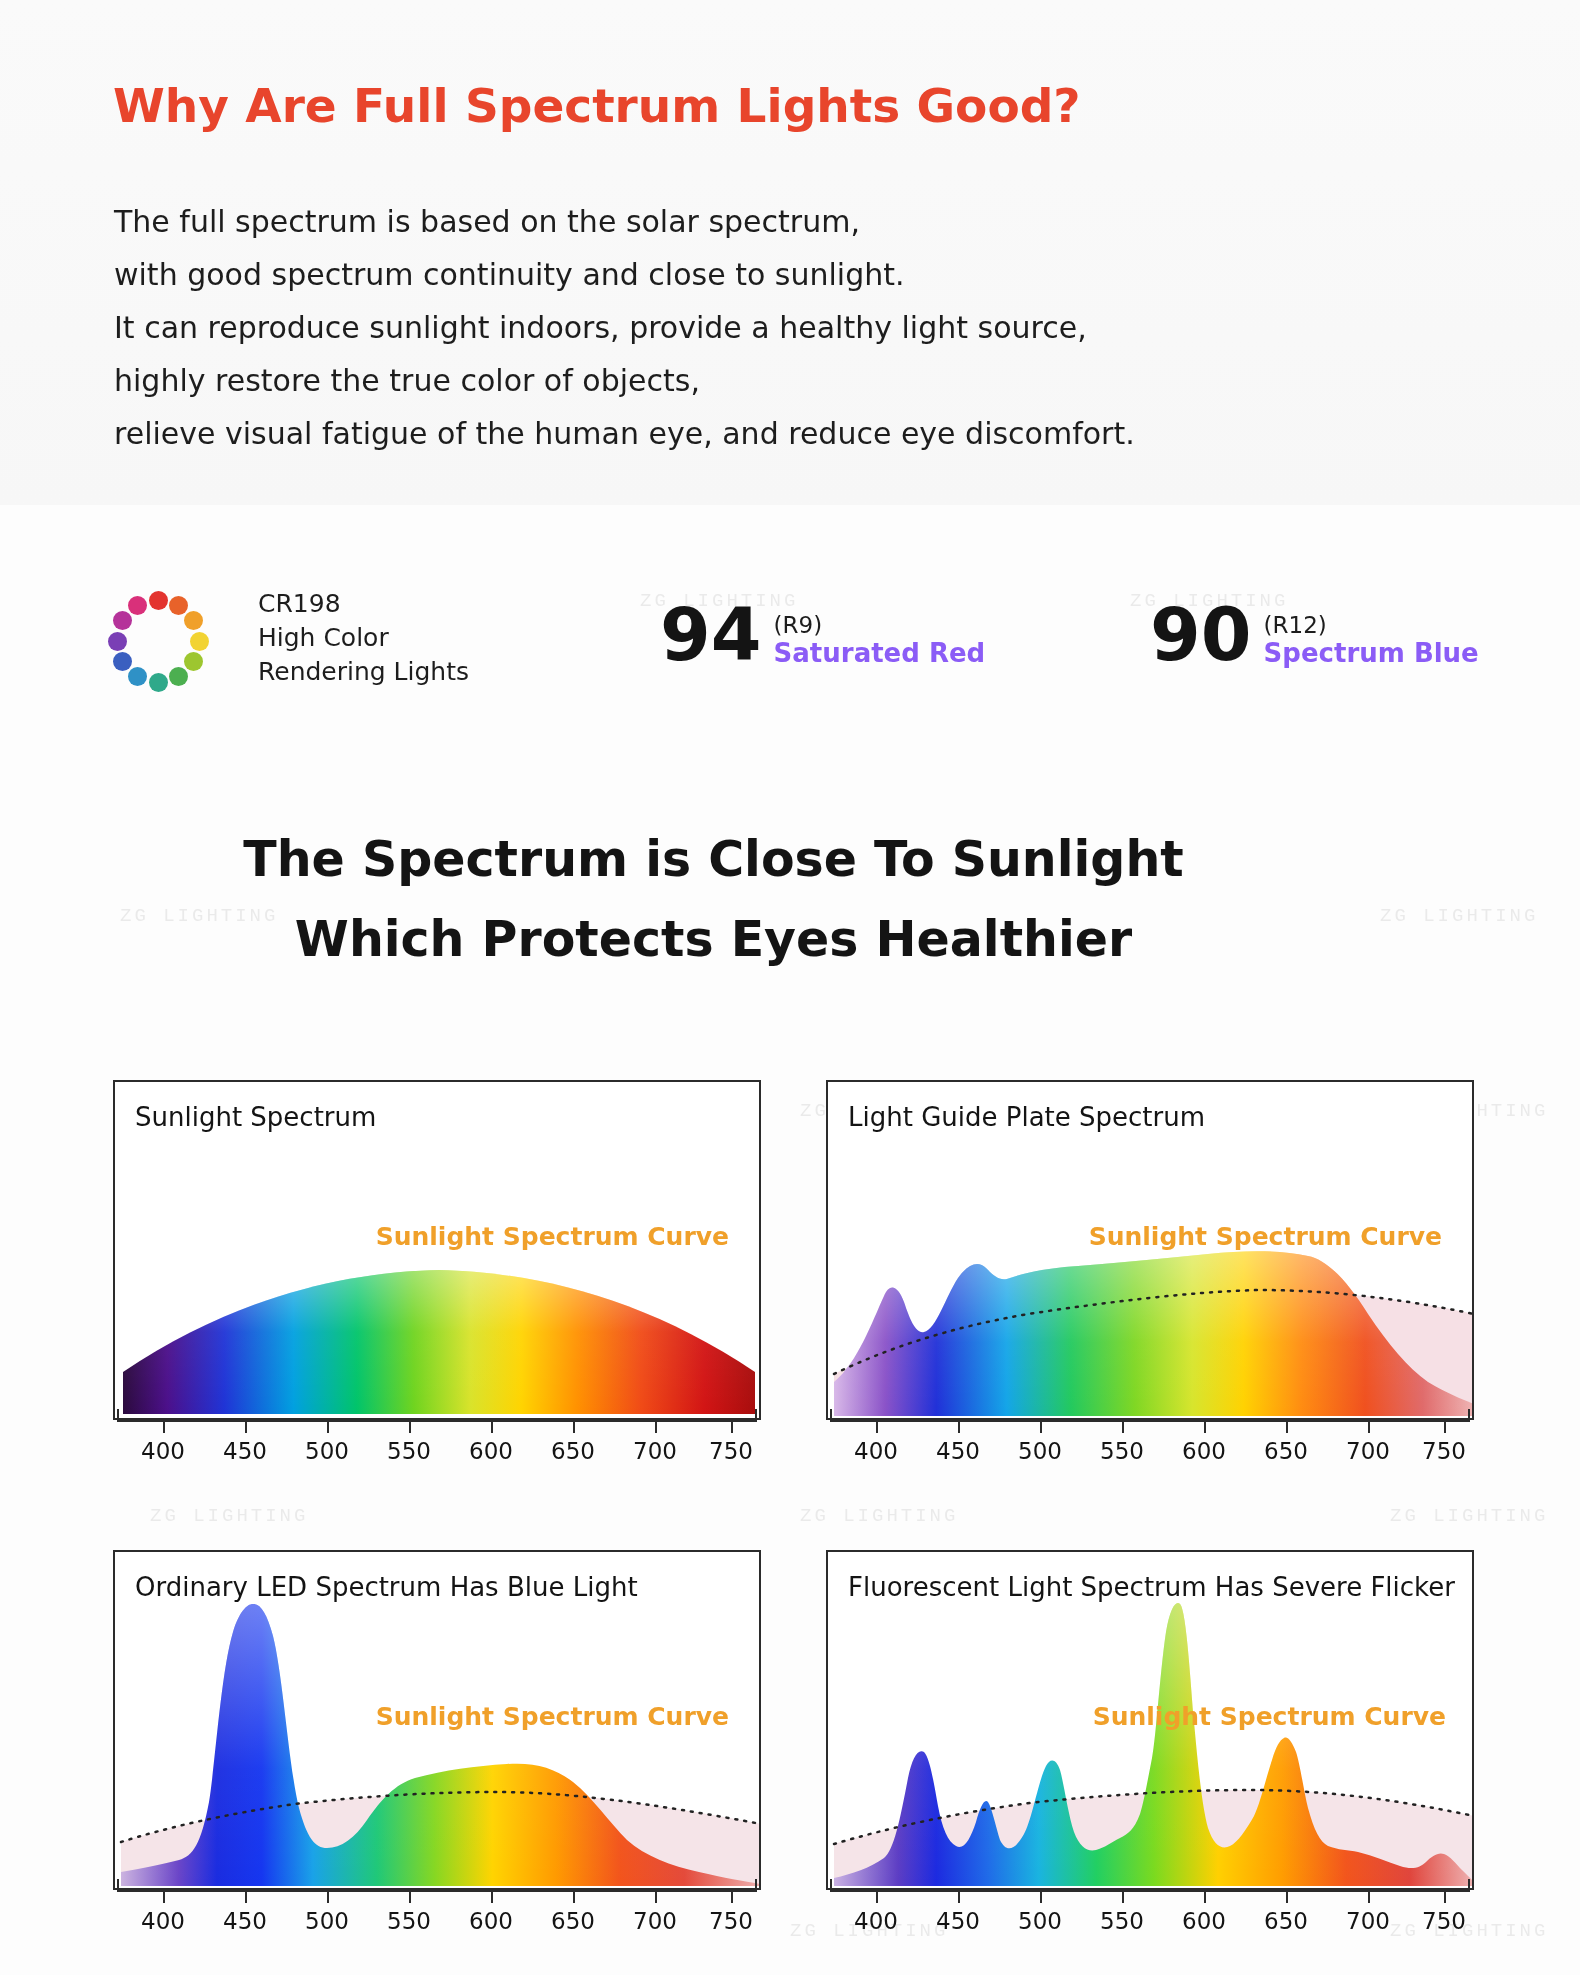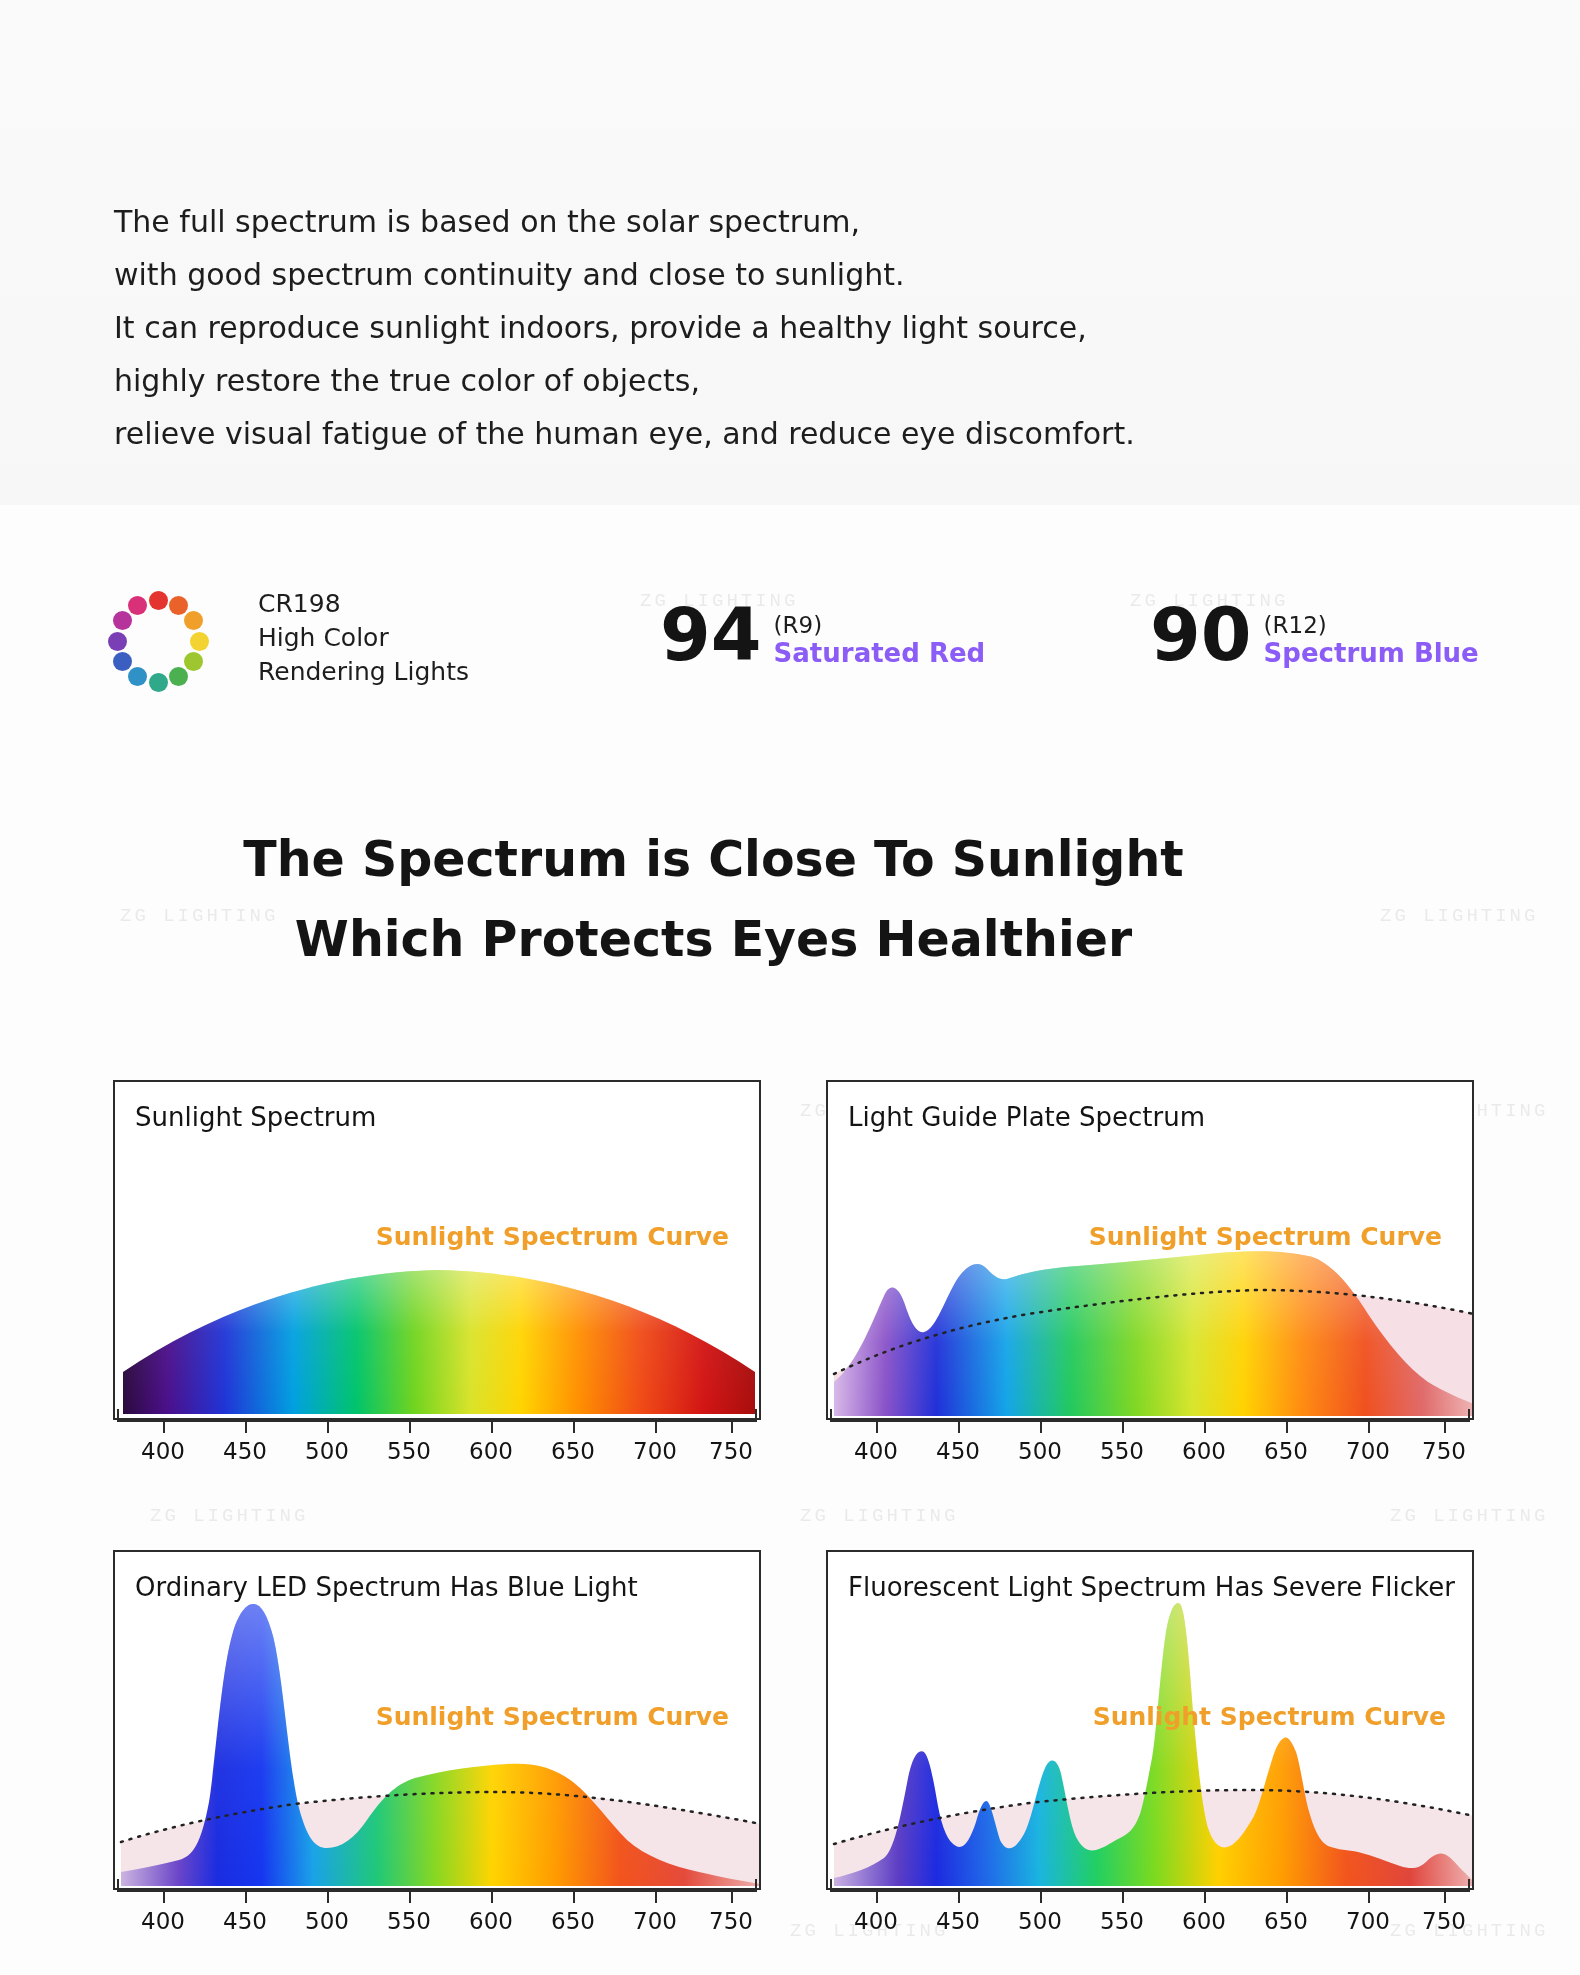"Why Are Full Spectrum Lights" div.title { html: none -> <div>Why Are Full Spectrum Lights Good?</div> }
